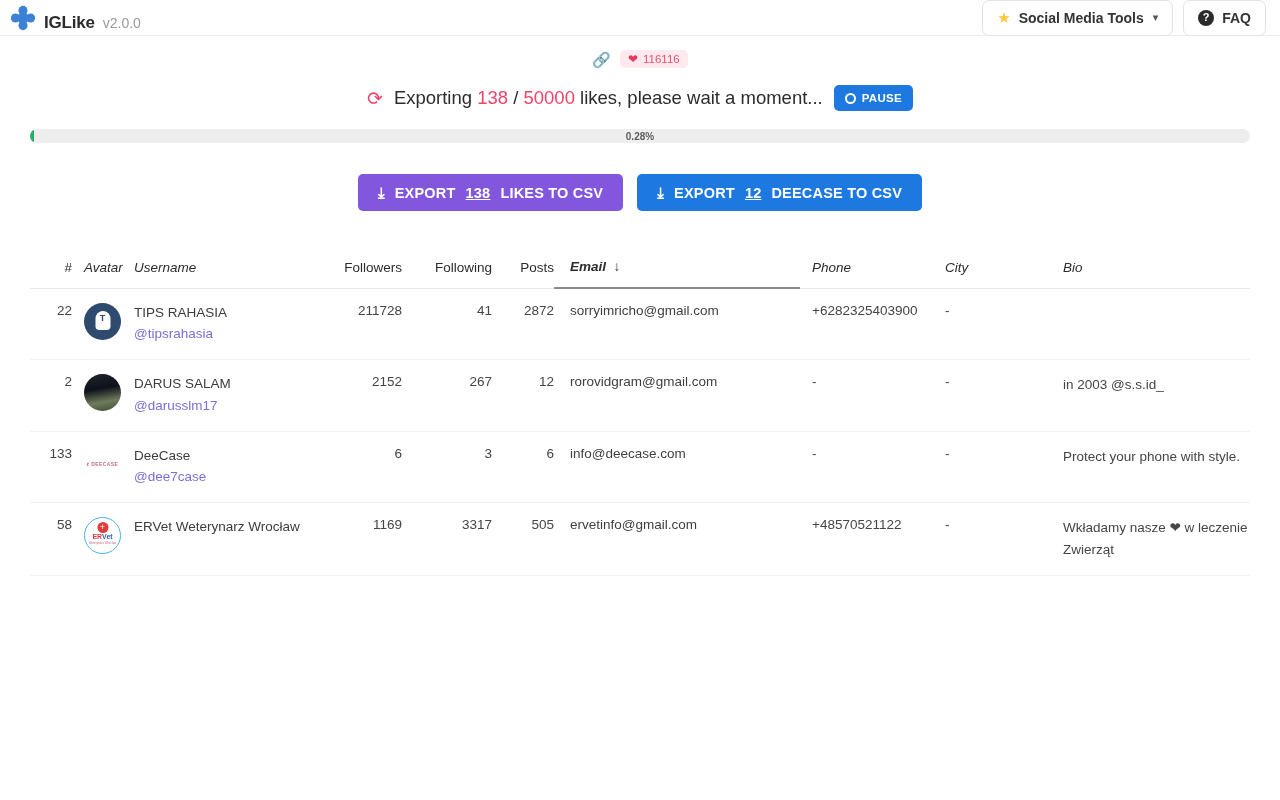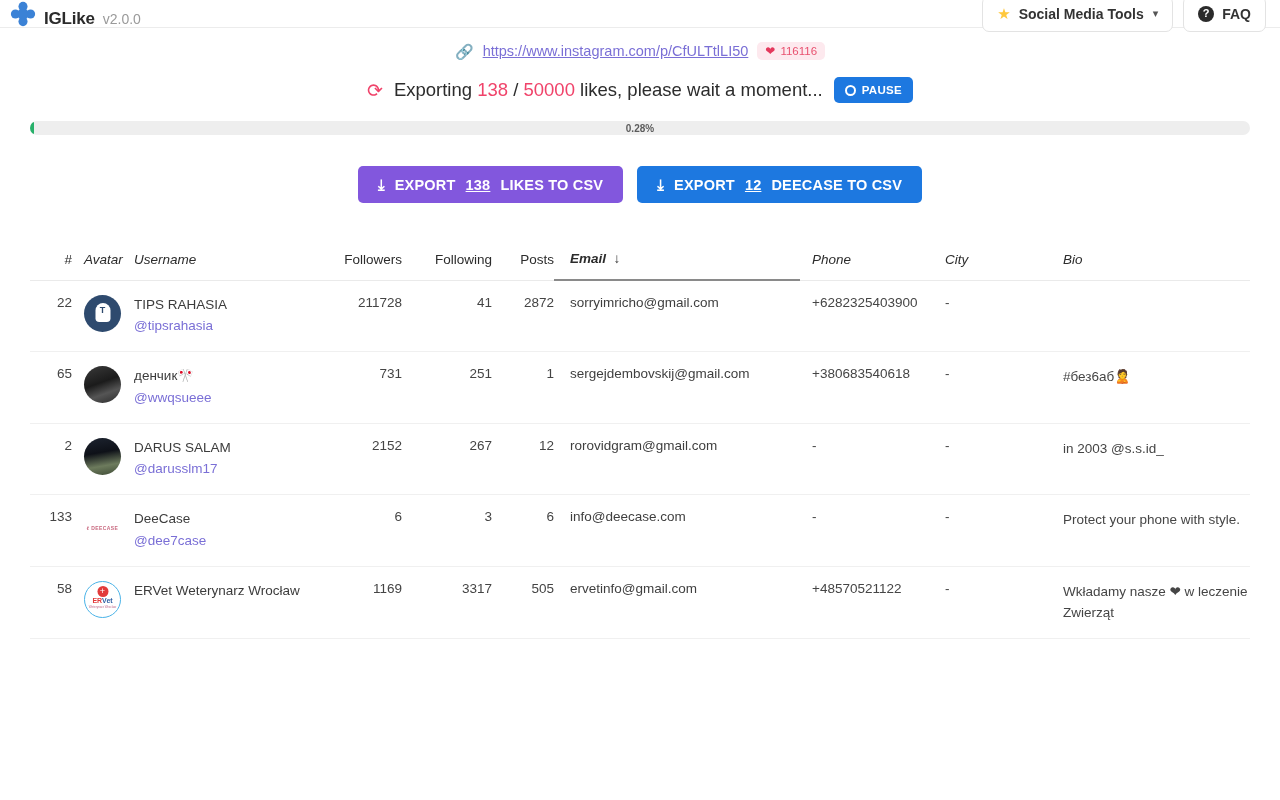"IGLike" .topbar { height: 28px -> 36px }
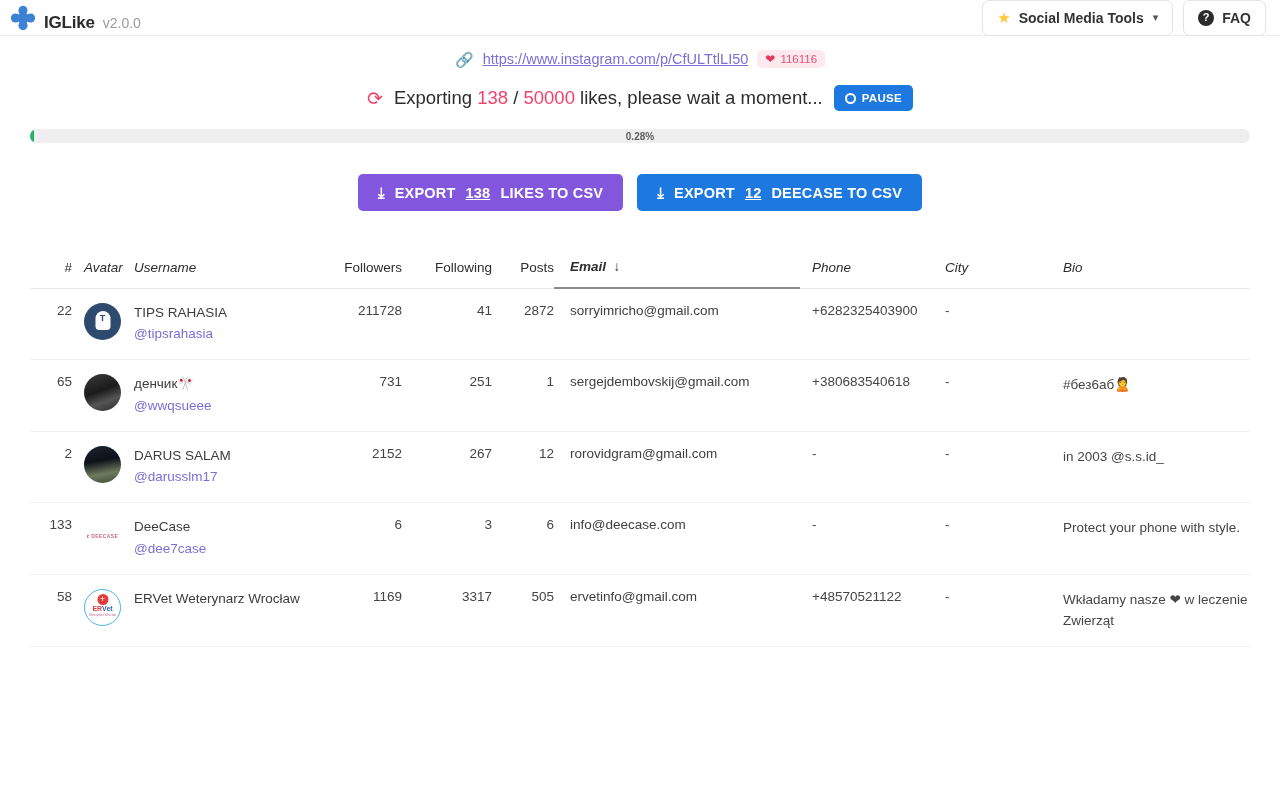"https://www.instagram.com/p/CfULTtlLI50" a.url-text { html: <a>https://www.instagram.com/p/CfULTtlLI50</a> -> none }
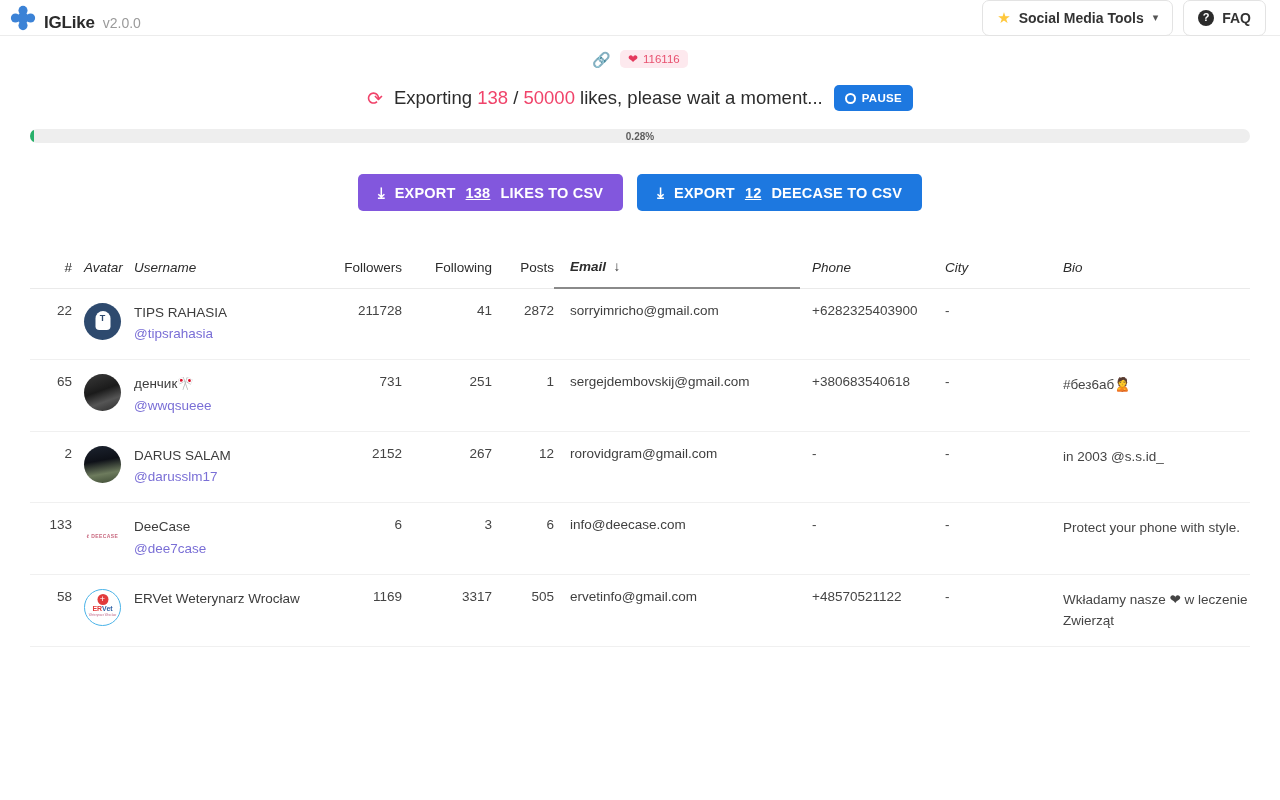"65" tr { html: <tr> <td>65</td> <td> <span></span> </td> <td> <div>денчик🎌</div> <div>@wwqsueee</div> </td> <td>731</td> <td>251</td> <td>1</td> <td>sergejdembovskij@gmail.com</td> <td>+380683540618</td> <td>-</td> <td>#без6аб🙎</td> </tr> -> none }
